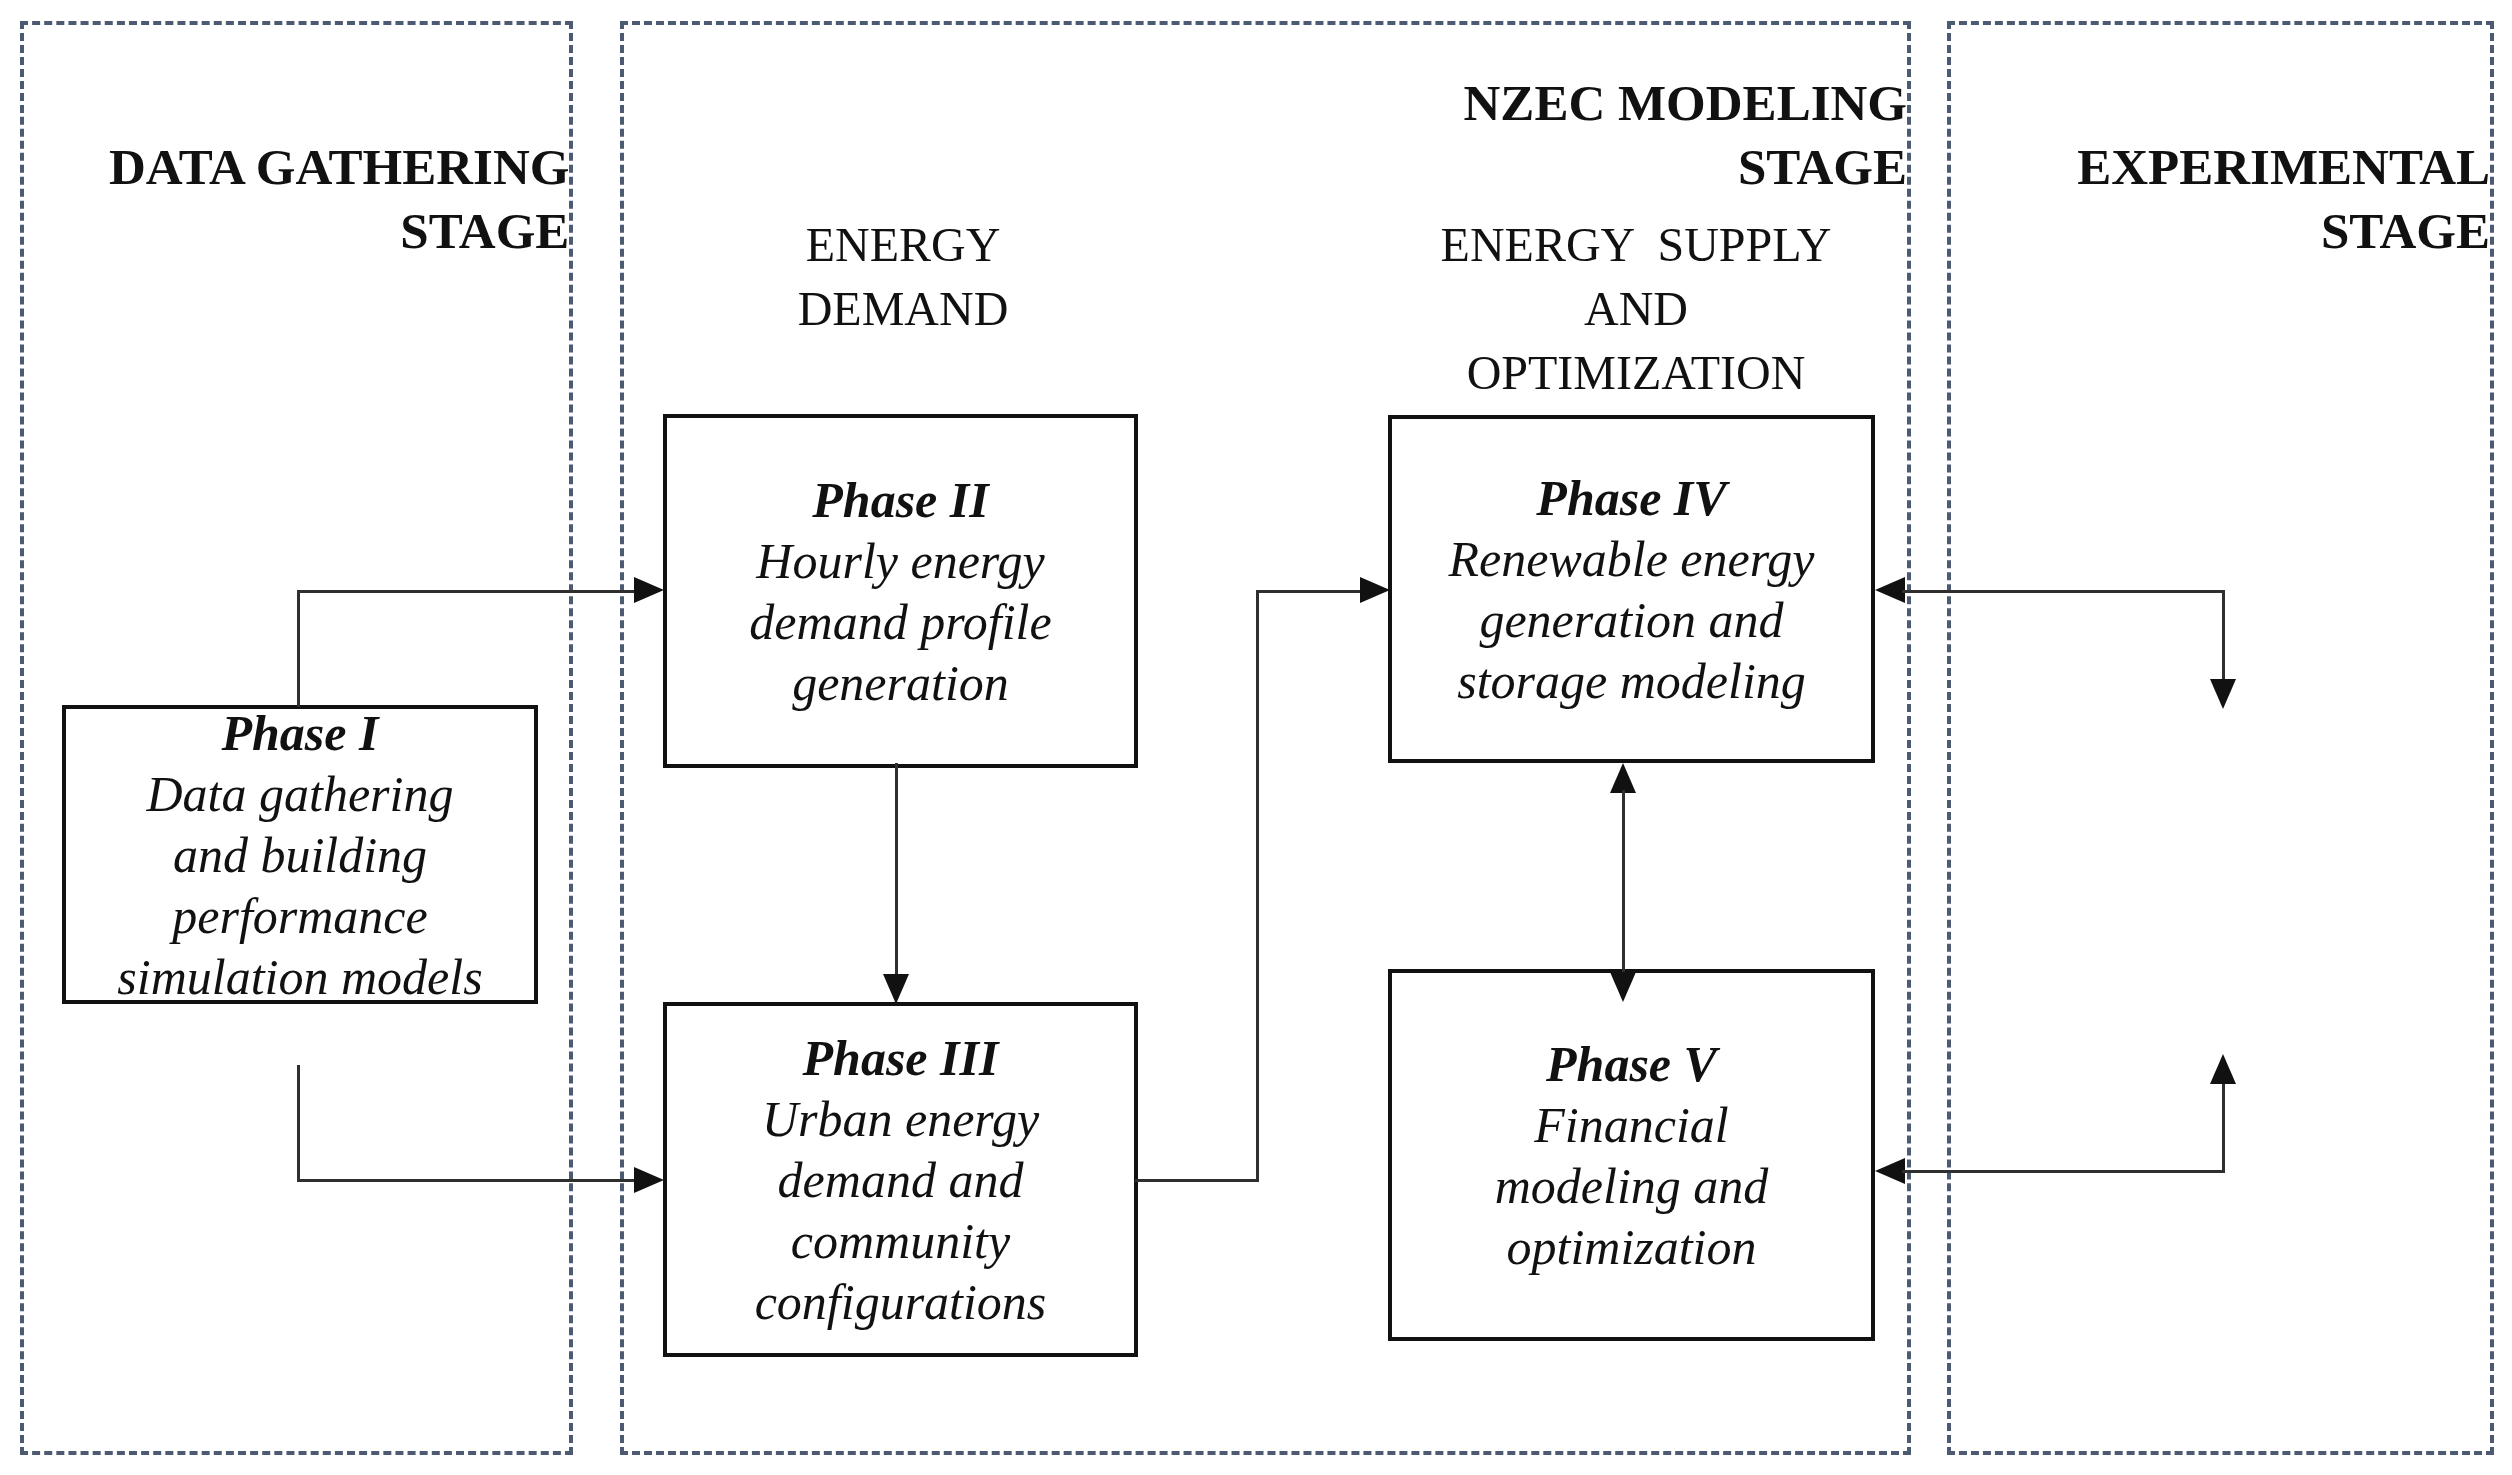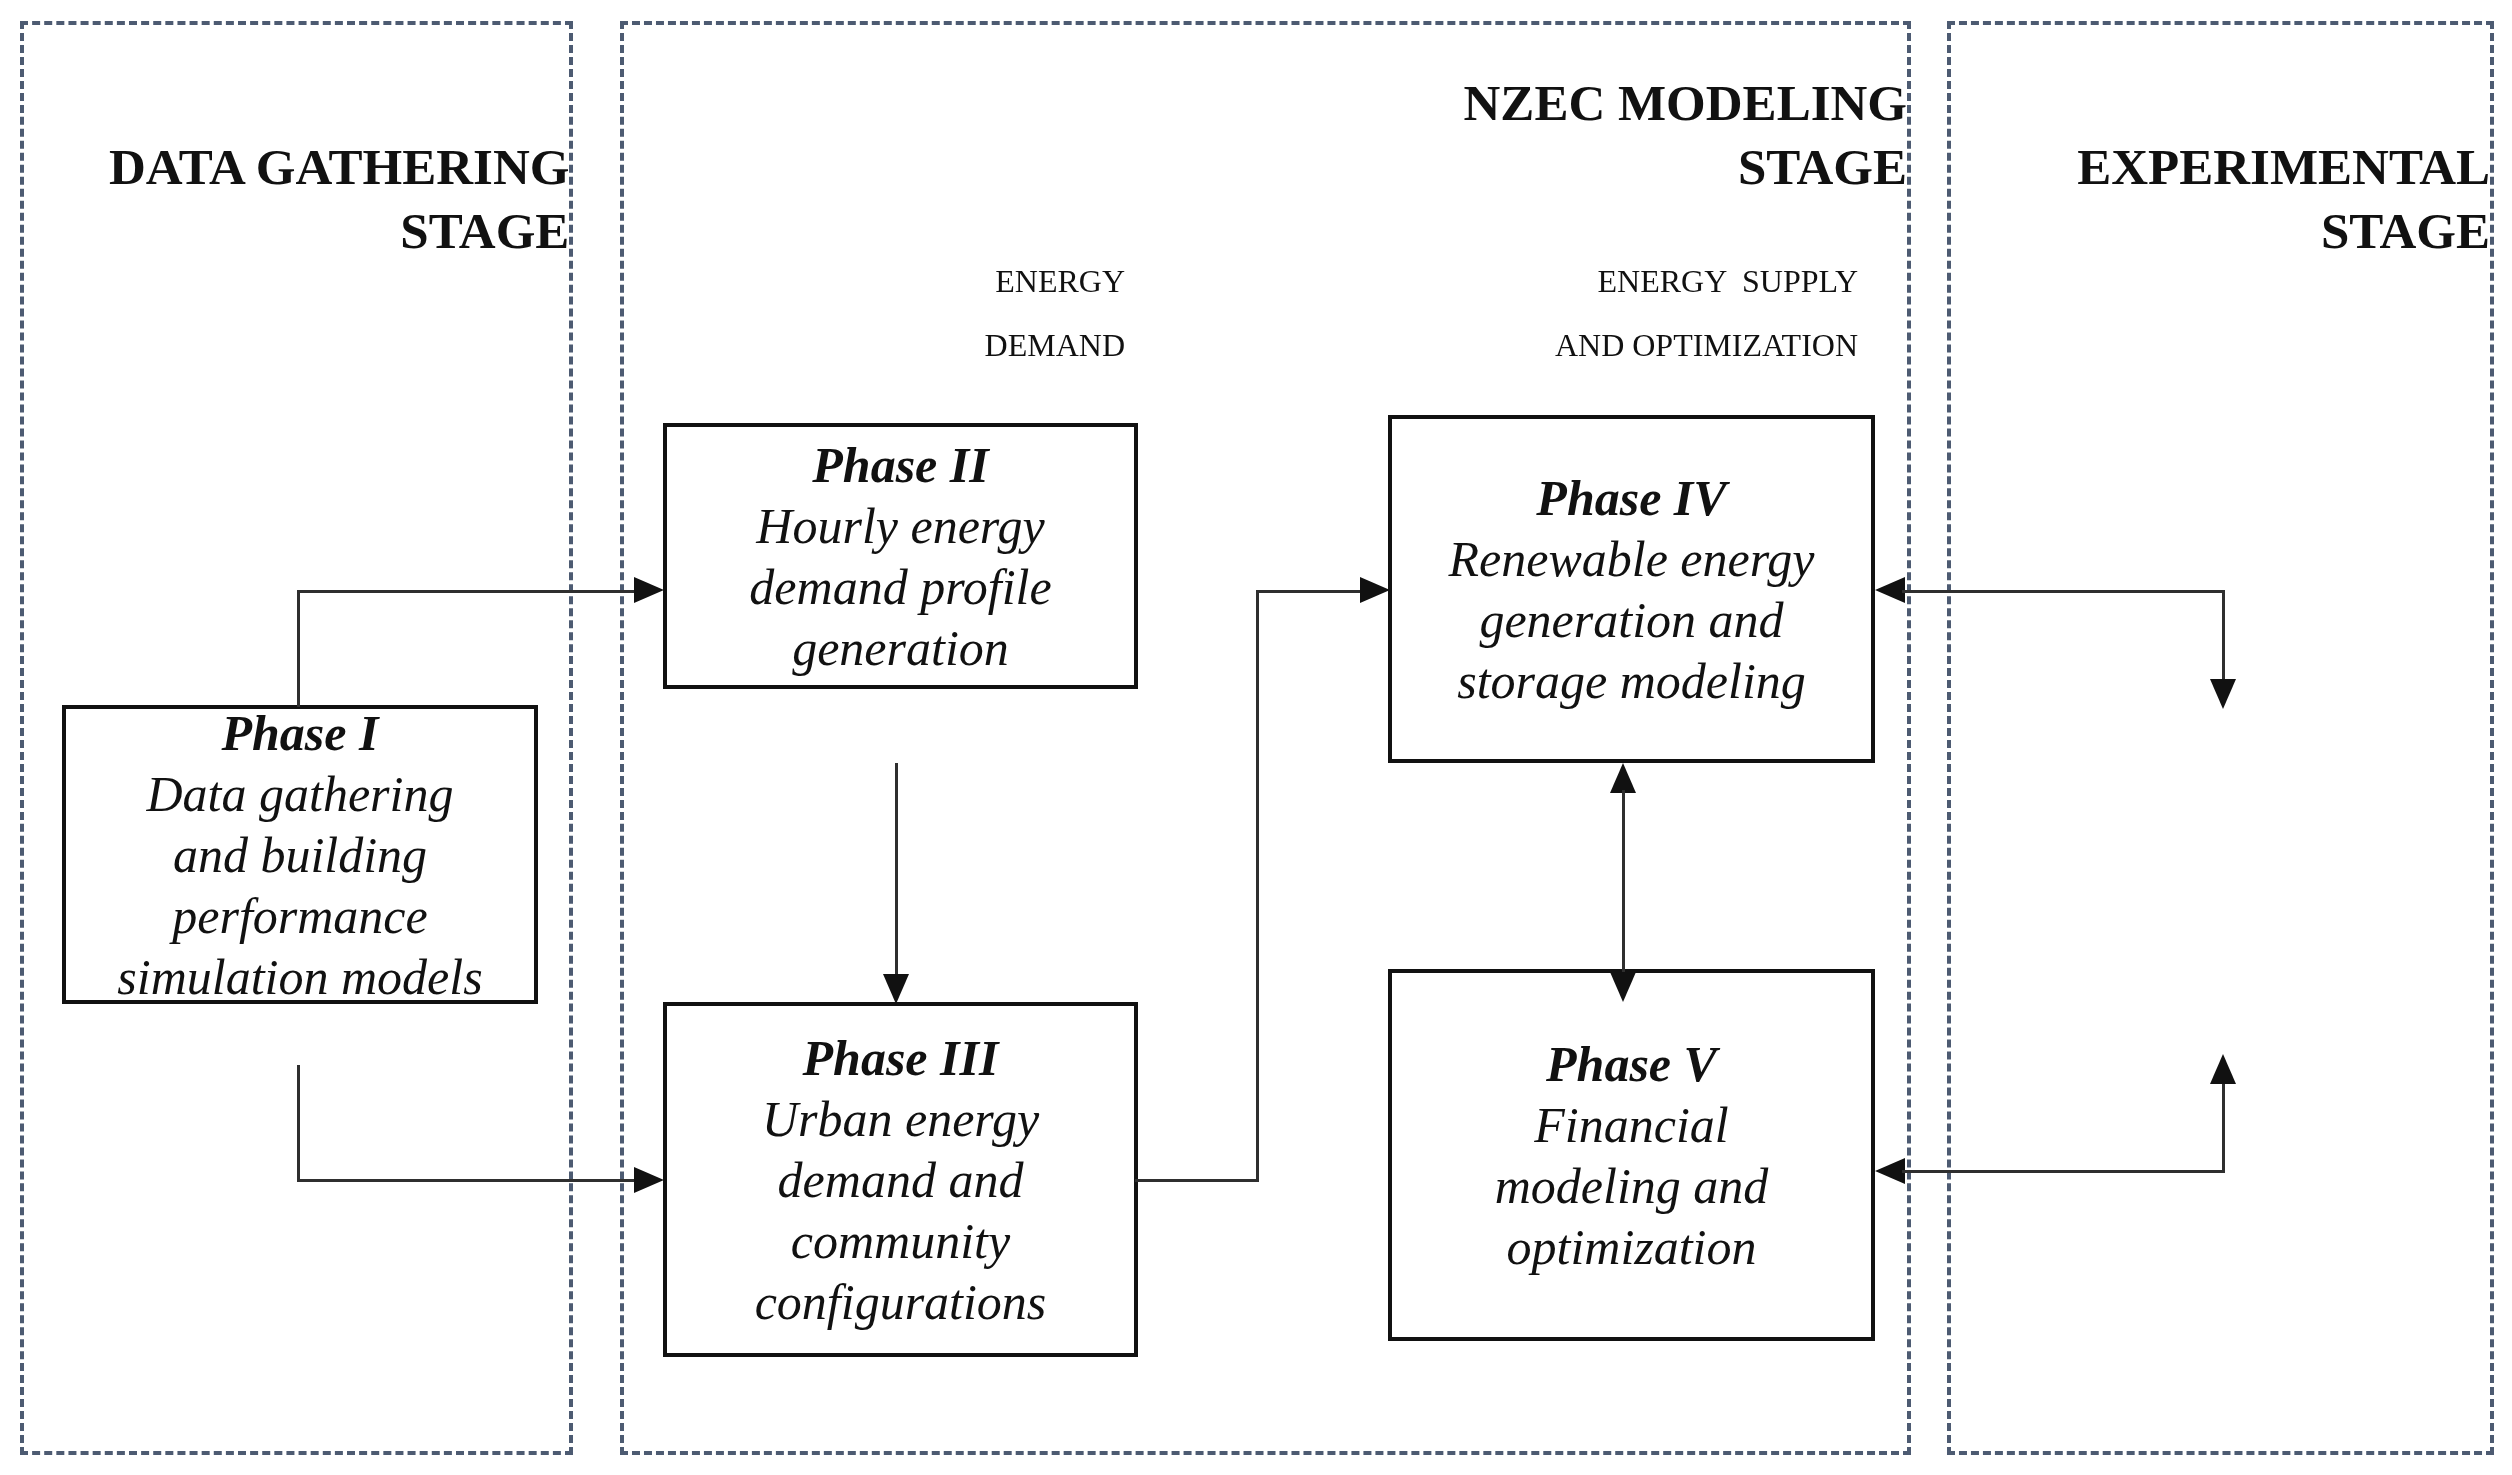"ENERGY" .col-label { font-size: 32px -> 48px; margin-top: 36px -> none; text-align: right -> center }
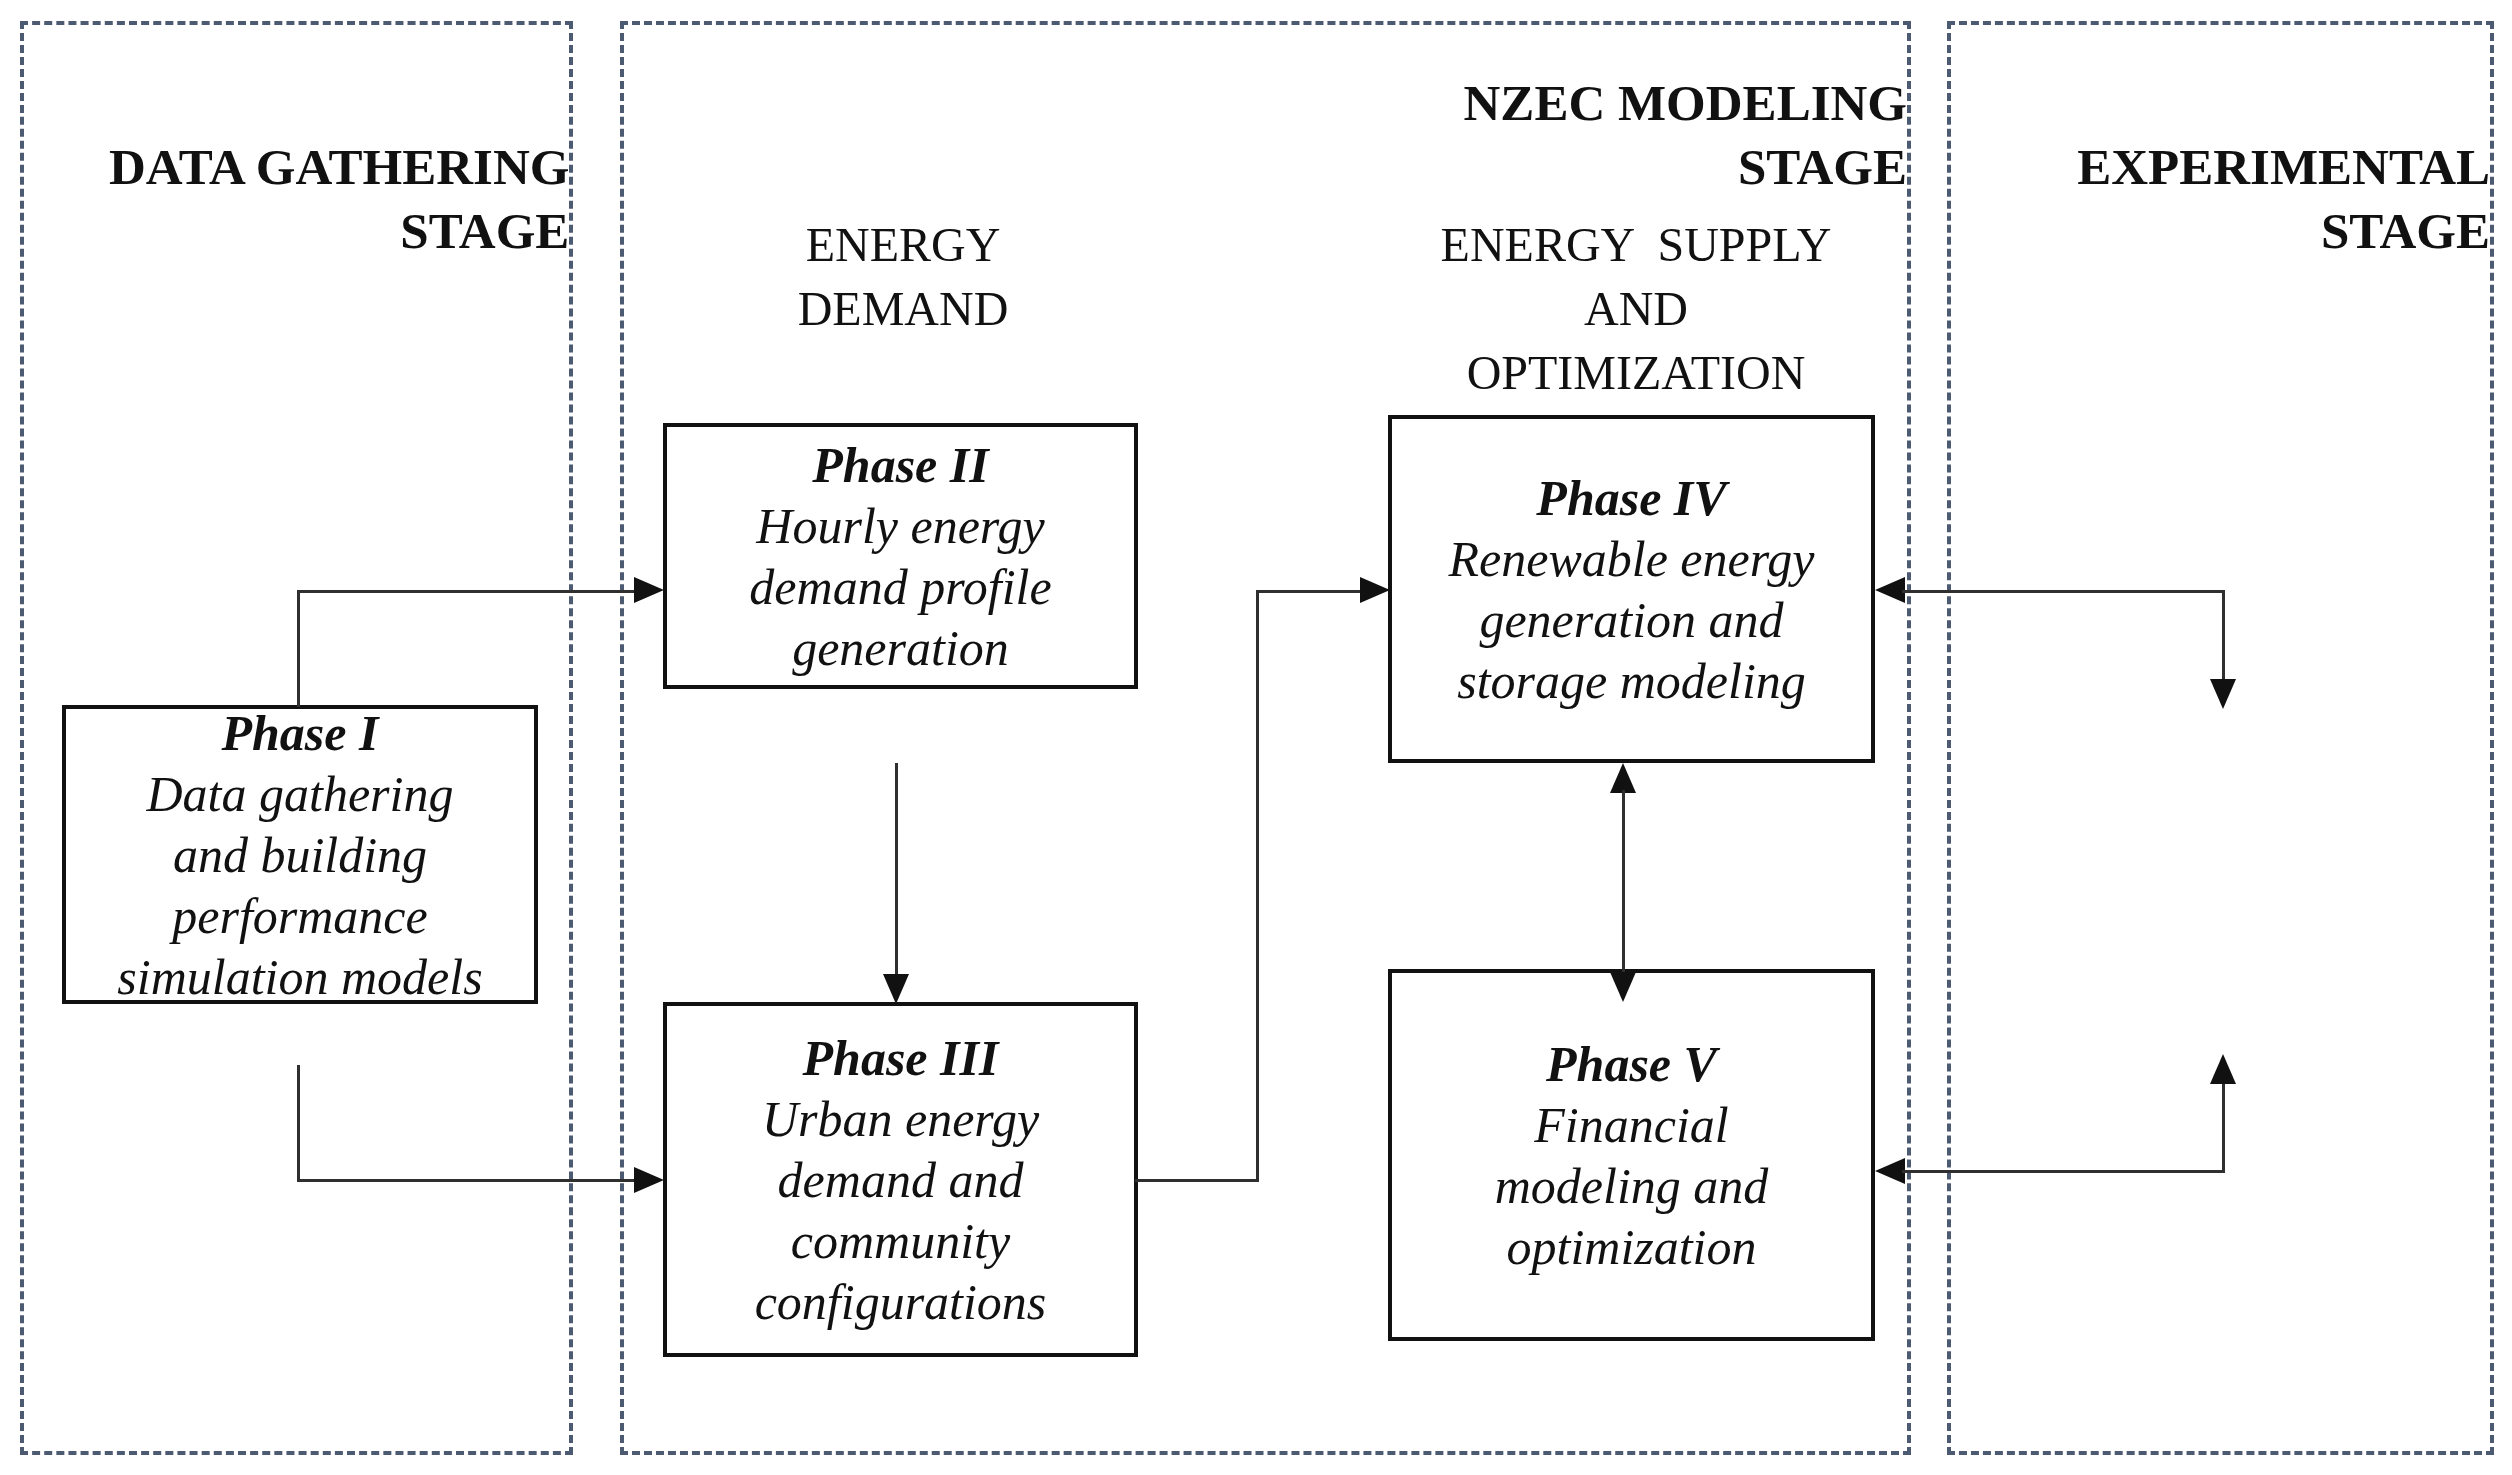"Phase II" #phase2 { height: 266px -> 354px; top: 423px -> 414px }
